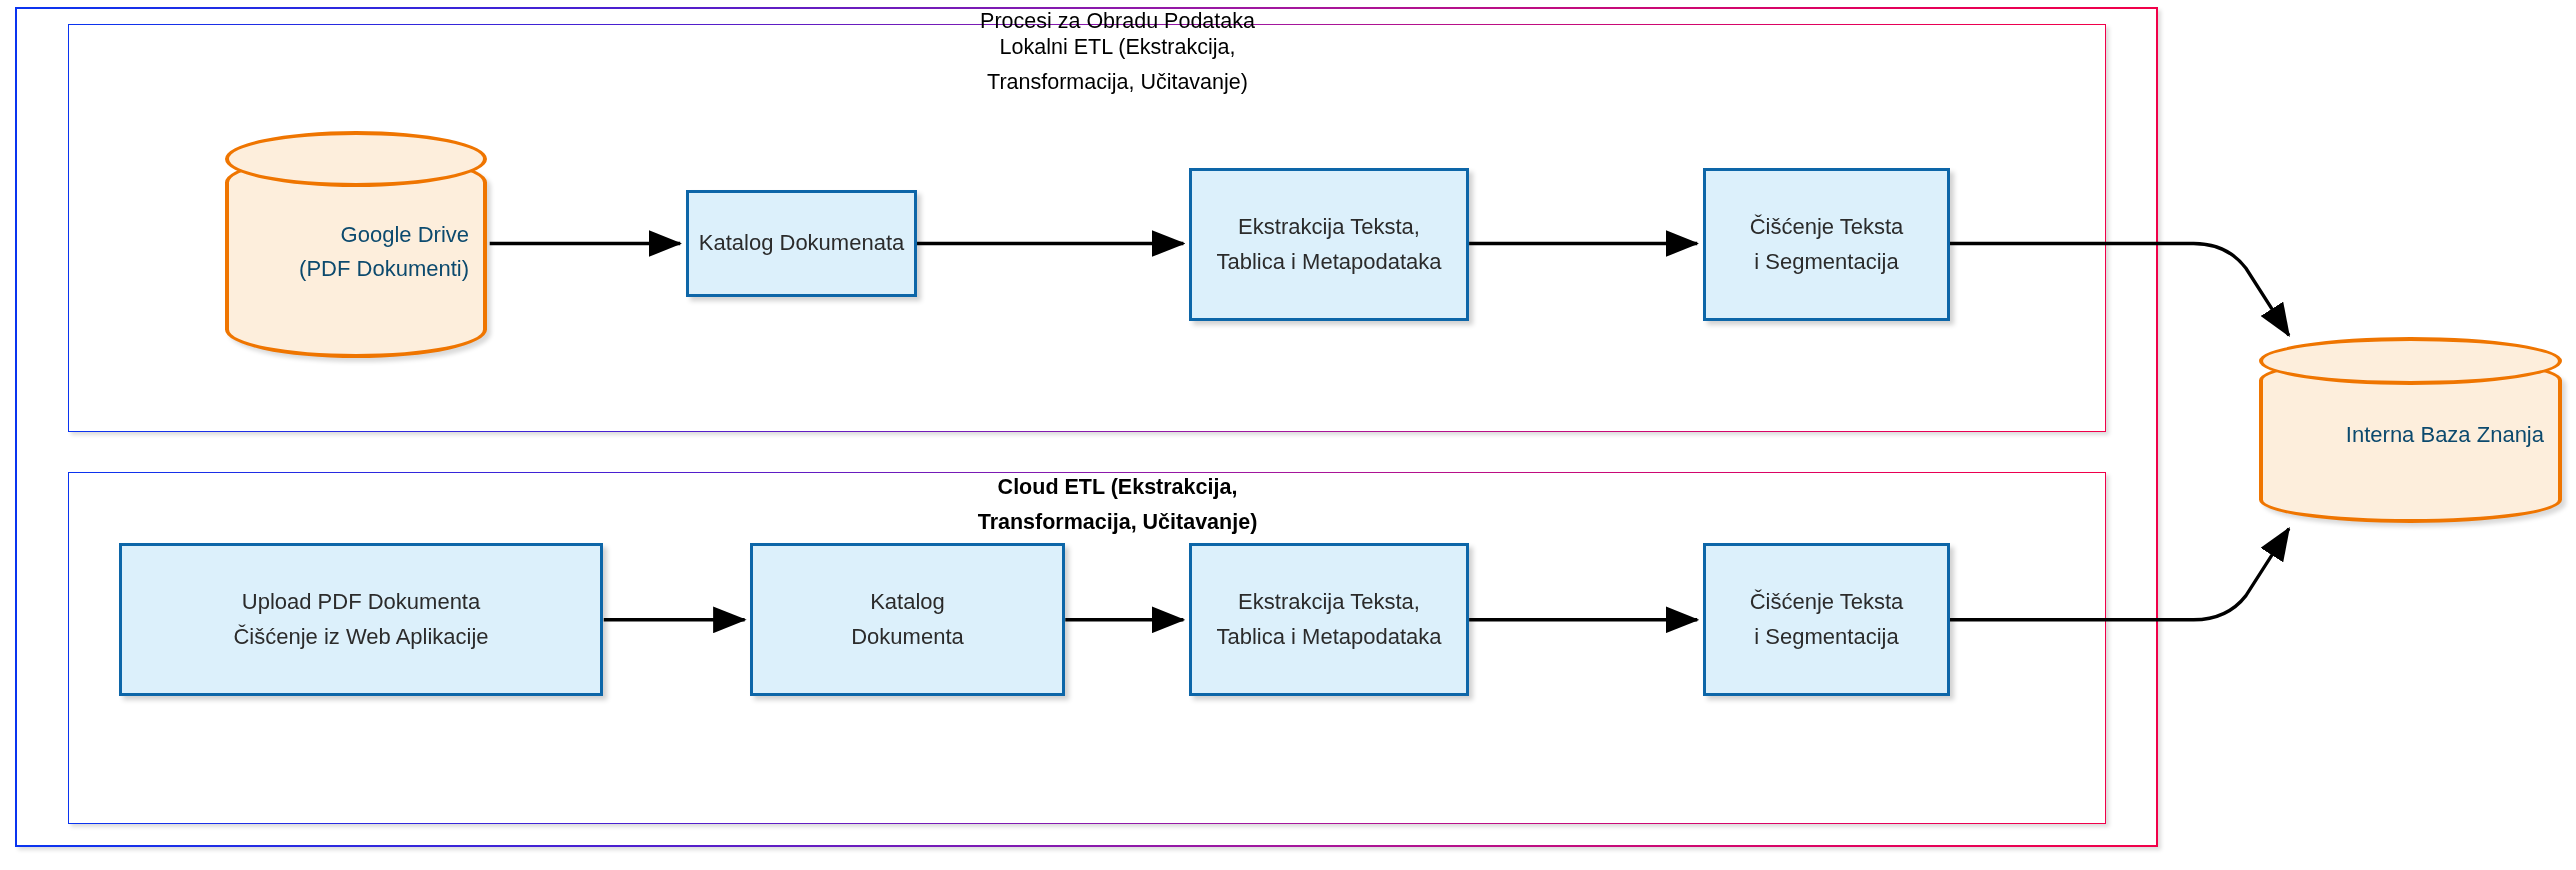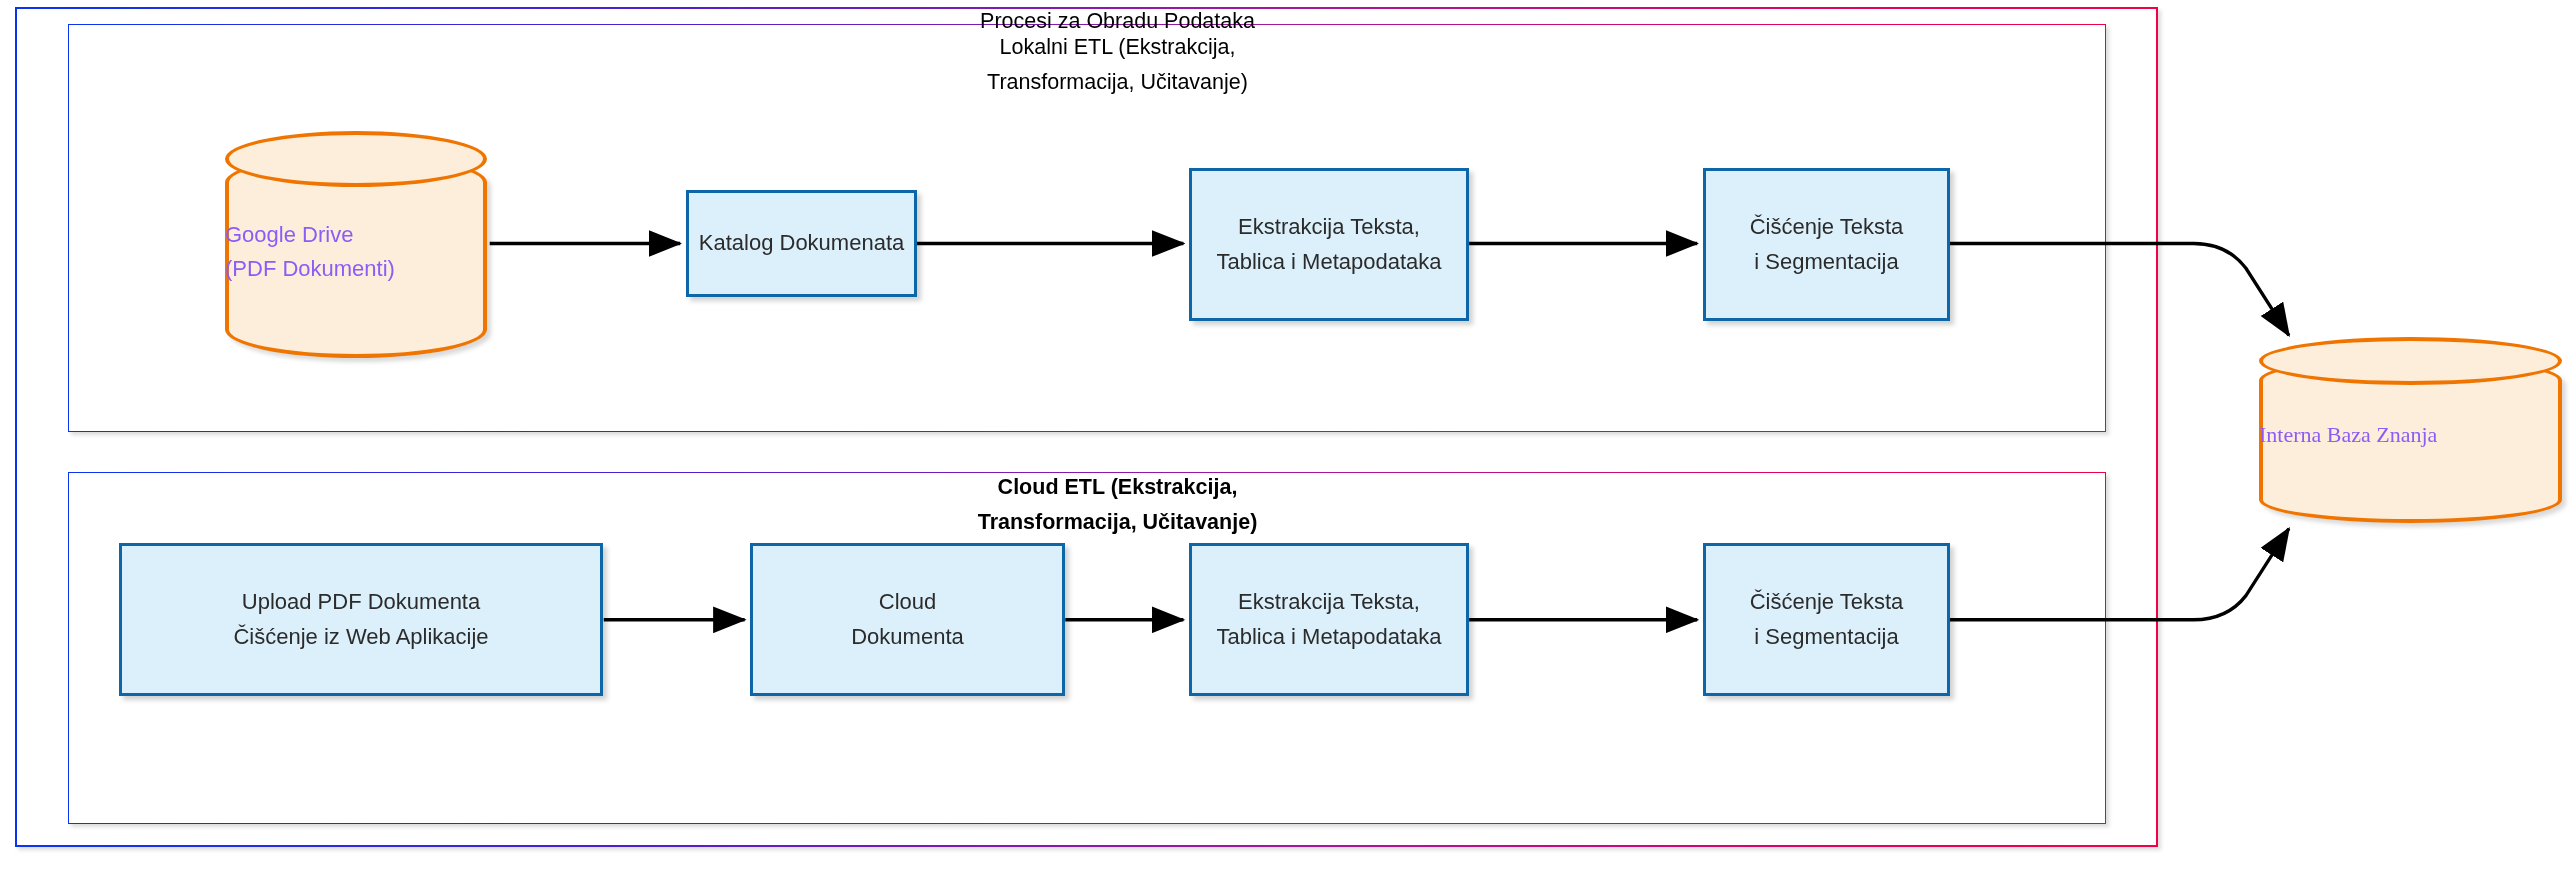"Google Drive" .cyl .label { color: #8b5cf6 -> #0c4a6e; text-align: left -> right }
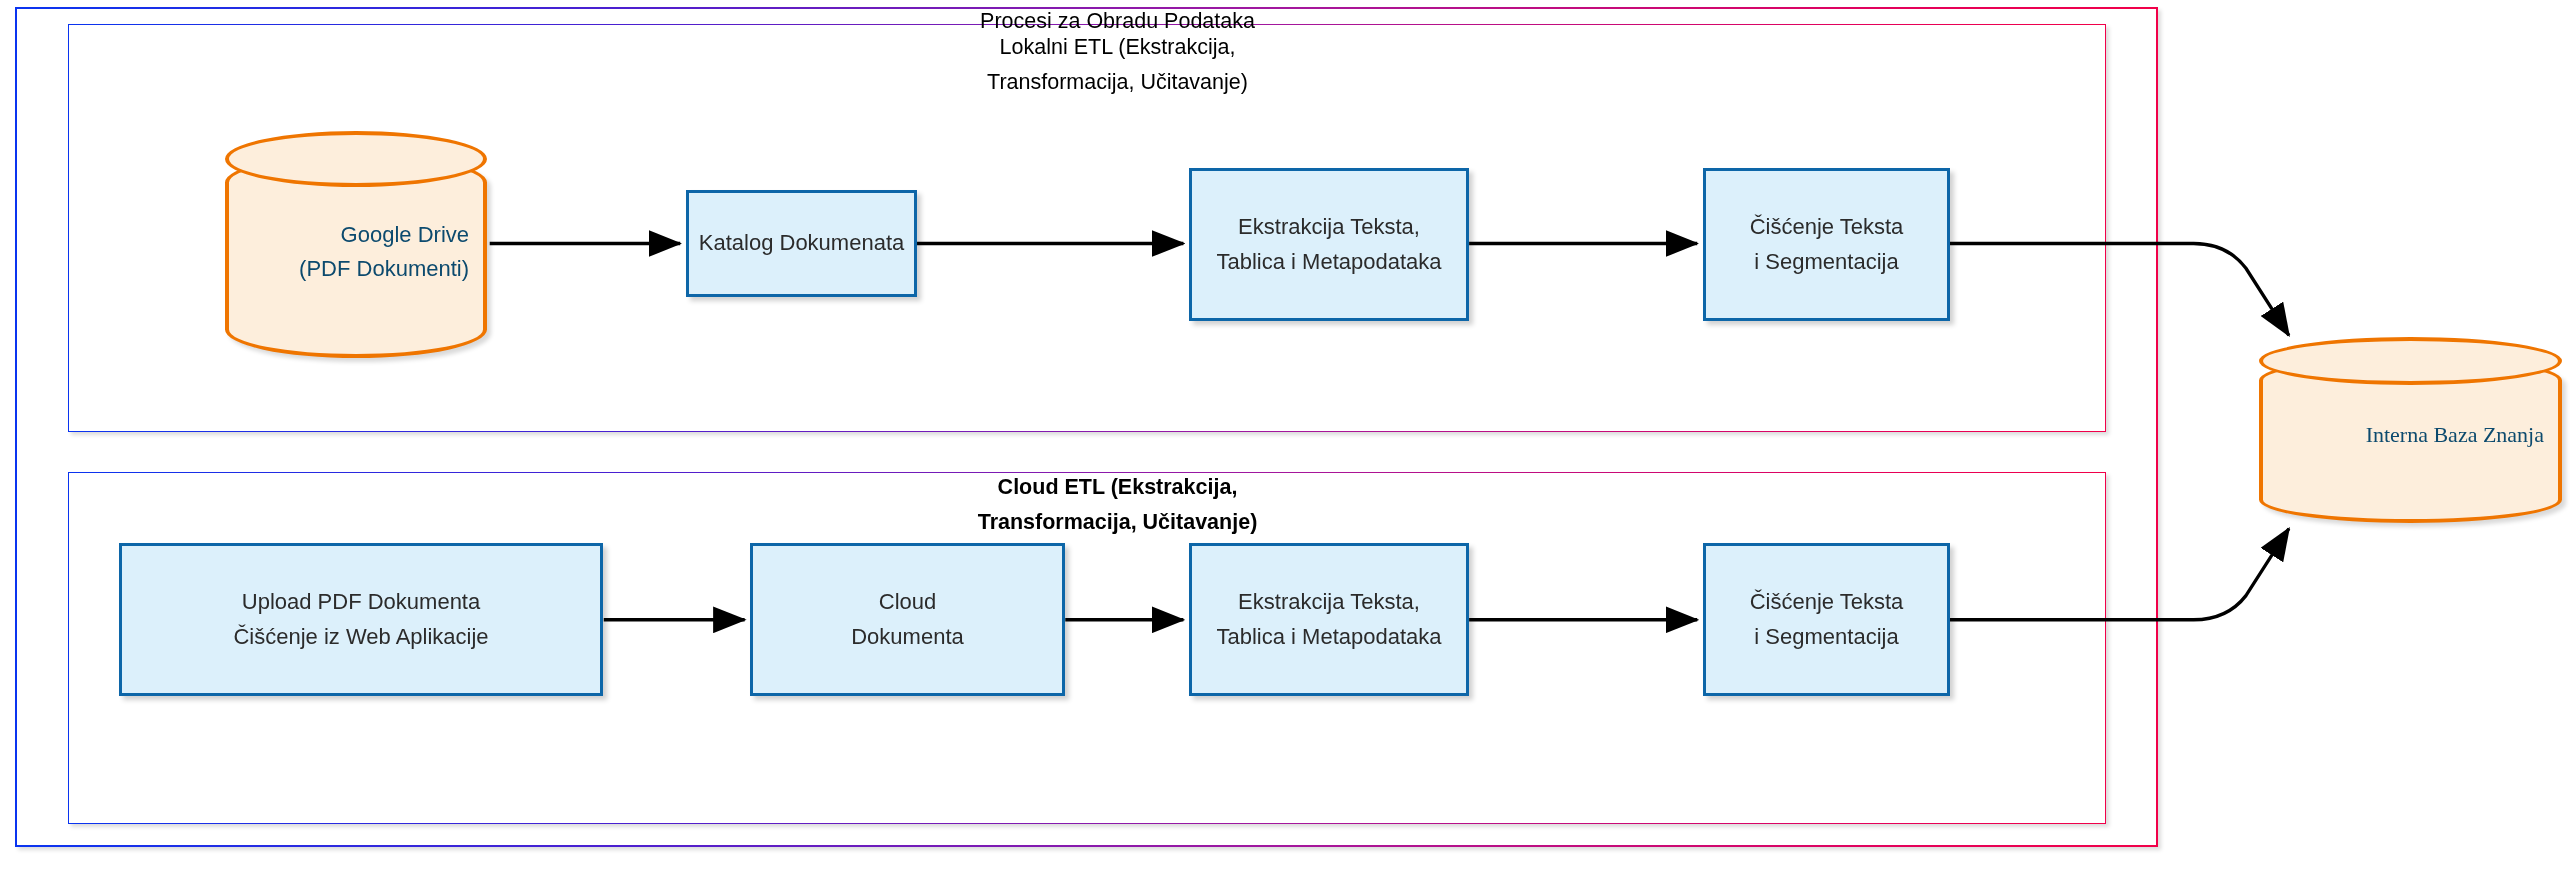"Interna Baza Znanja" div.cyl { font-family: Liberation Serif, serif -> none }
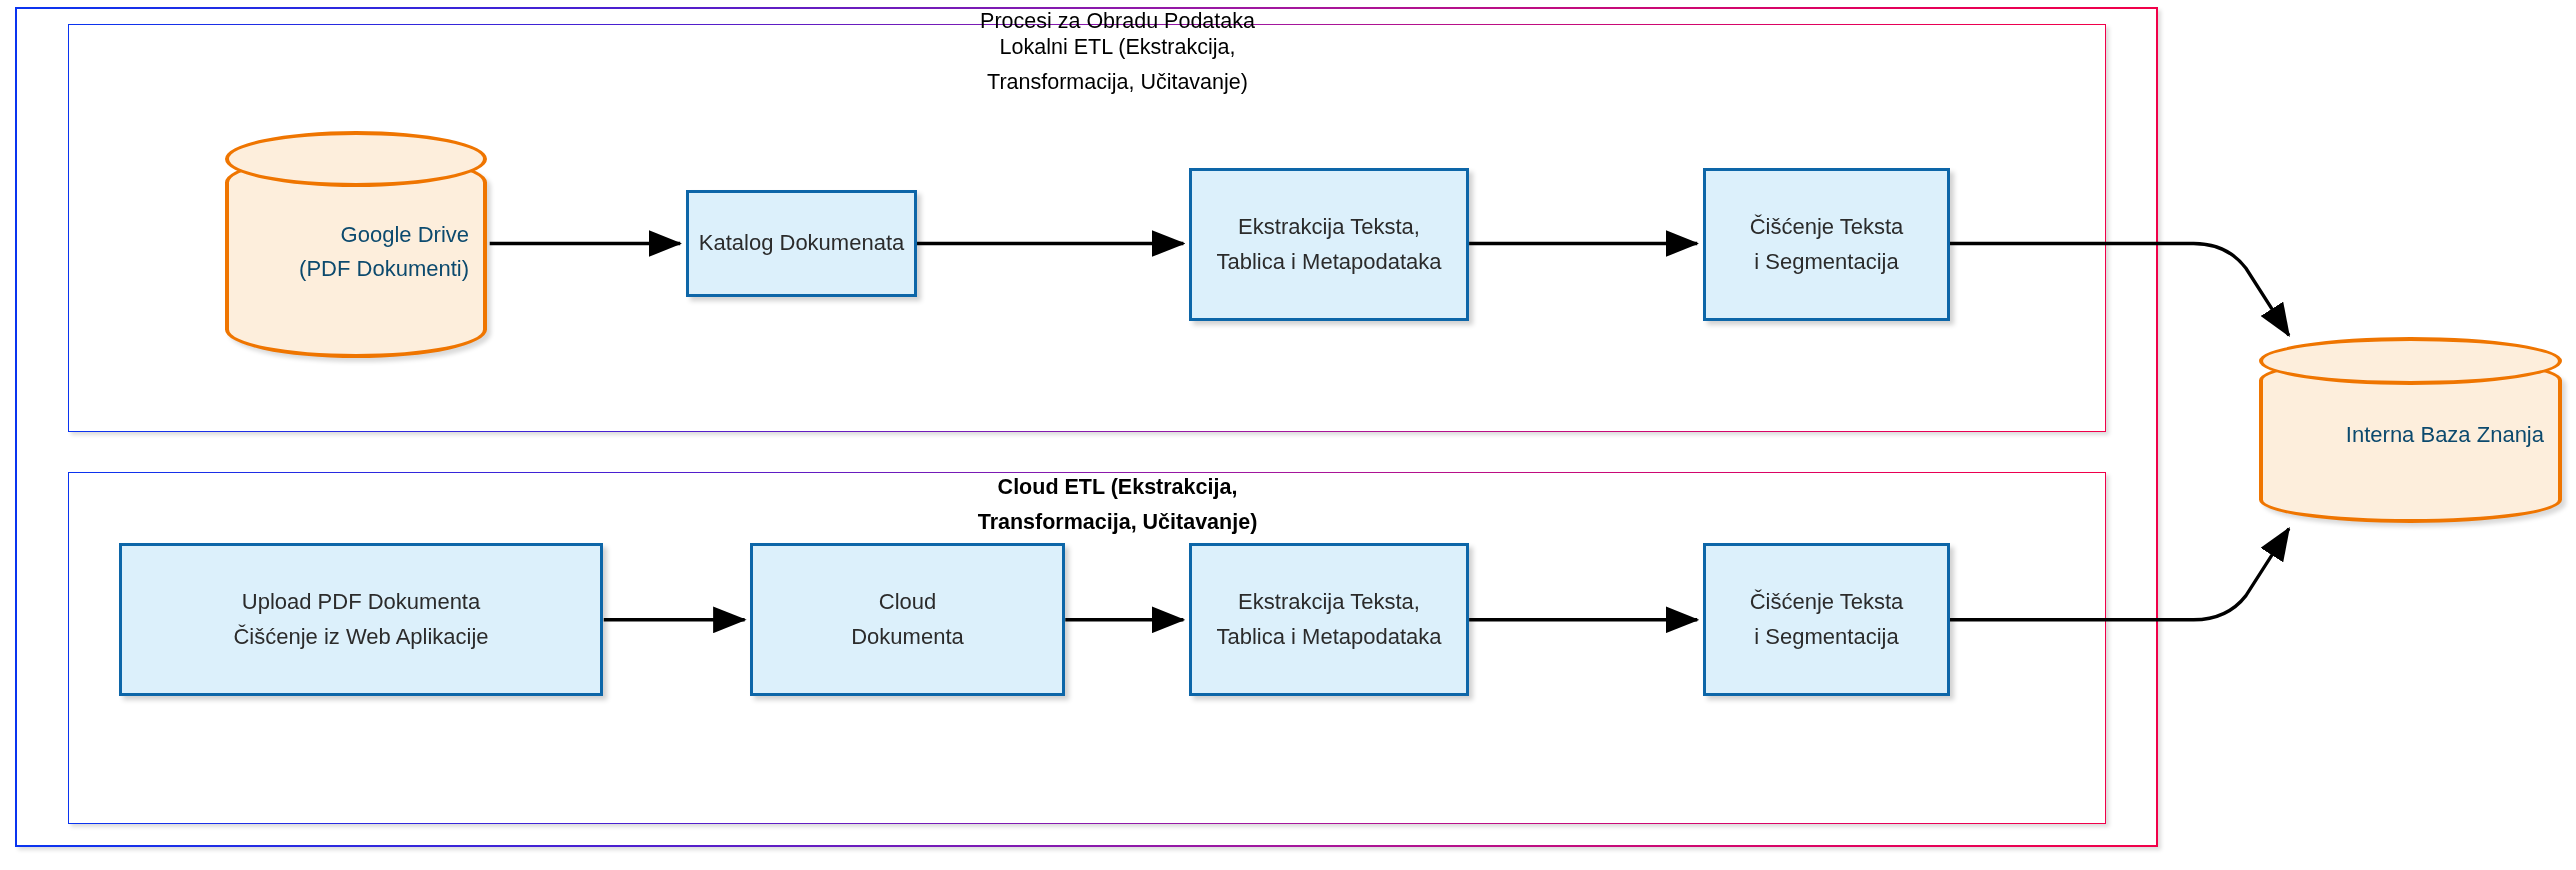"Cloud" span.ln { text: Cloud -> Katalog }
